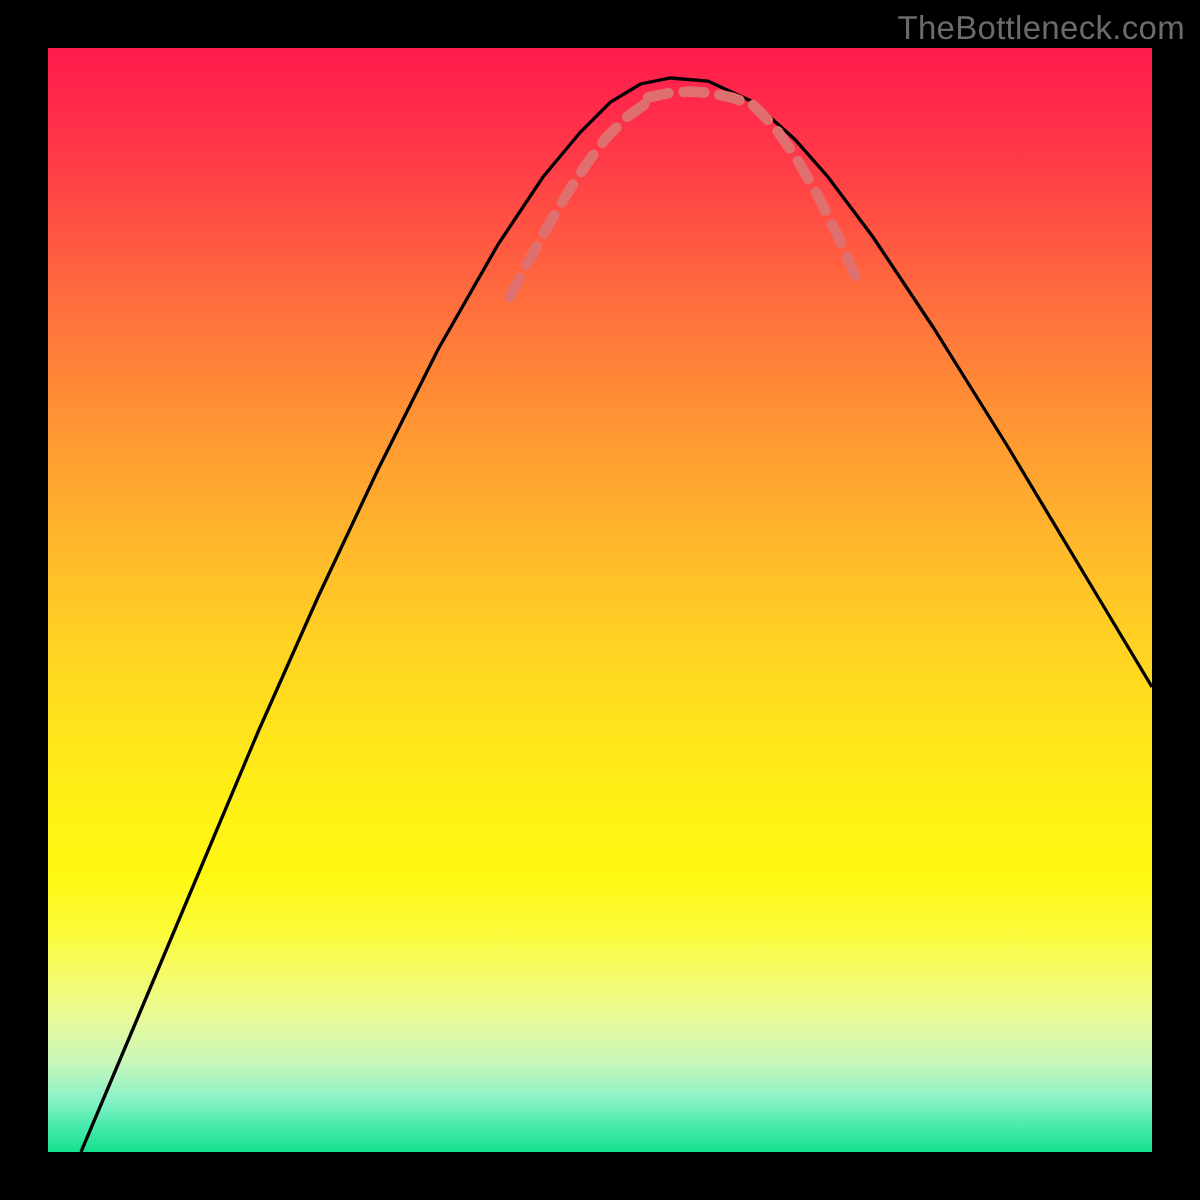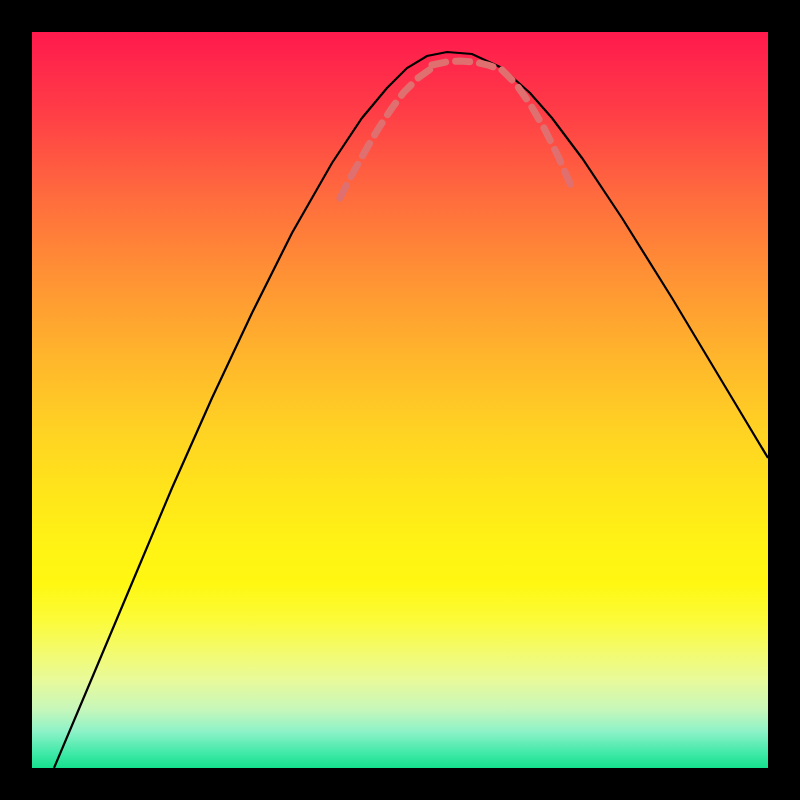"TheBottleneck.com" div.watermark { html: none -> <div>TheBottleneck.com</div> }
